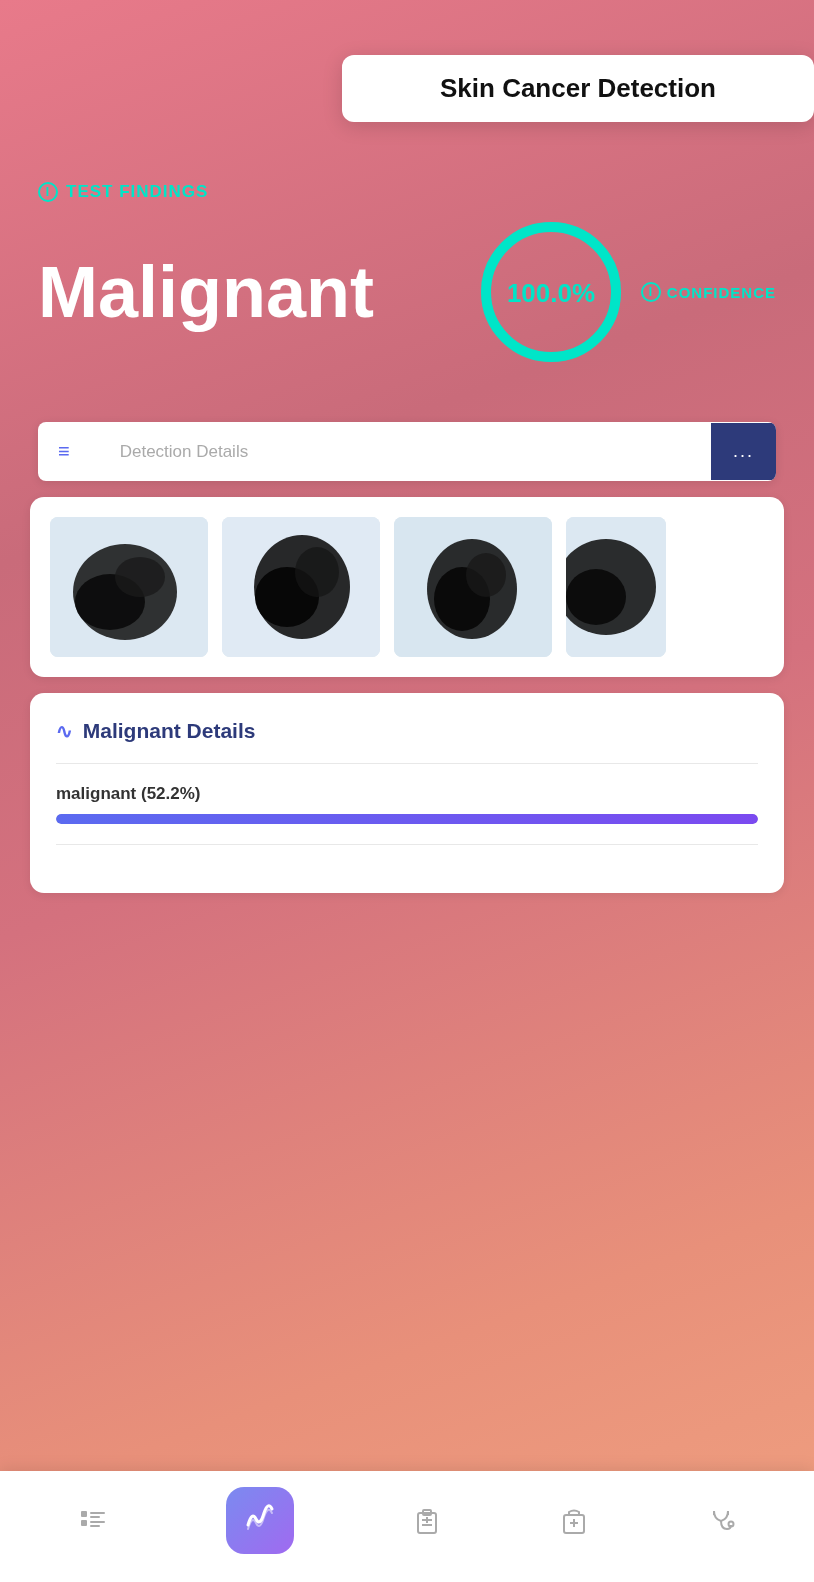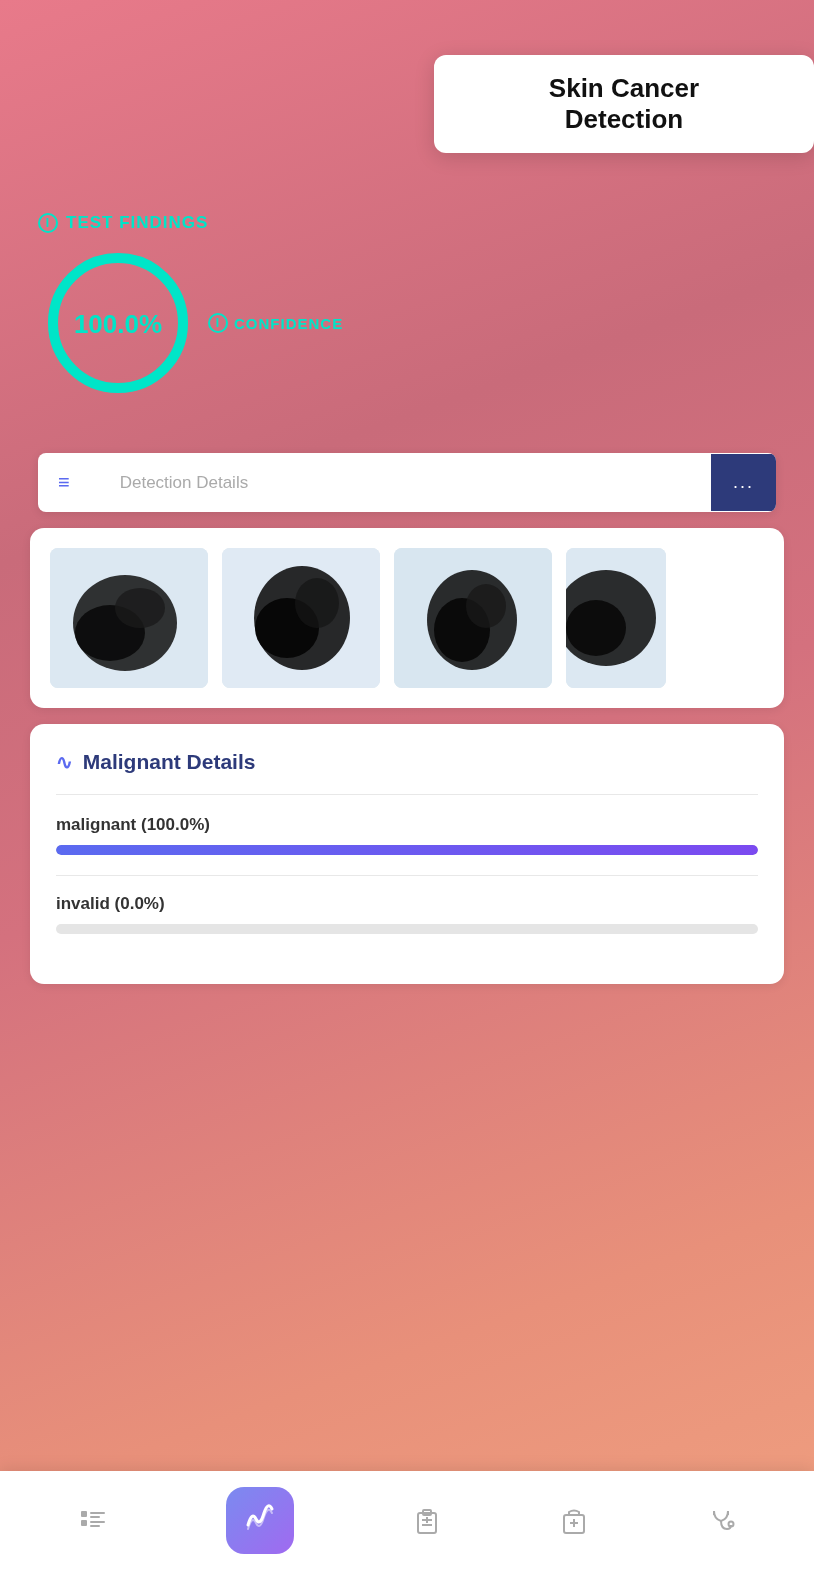"Skin Cancer Detection" .header-box { width: 380px -> 472px }
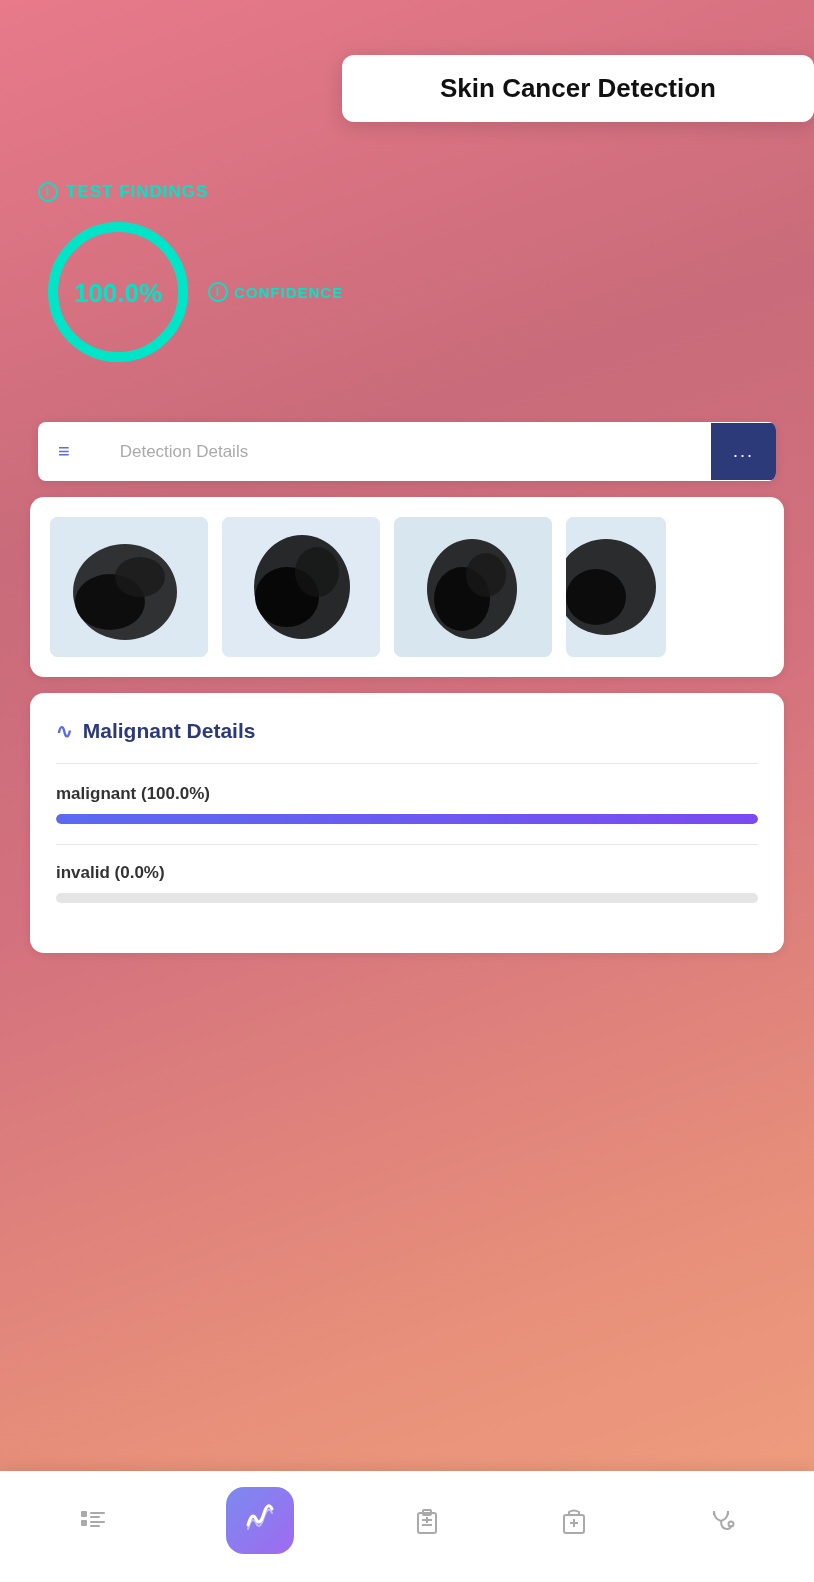"Malignant" div.malignant-text { html: none -> <div>Malignant</div> }
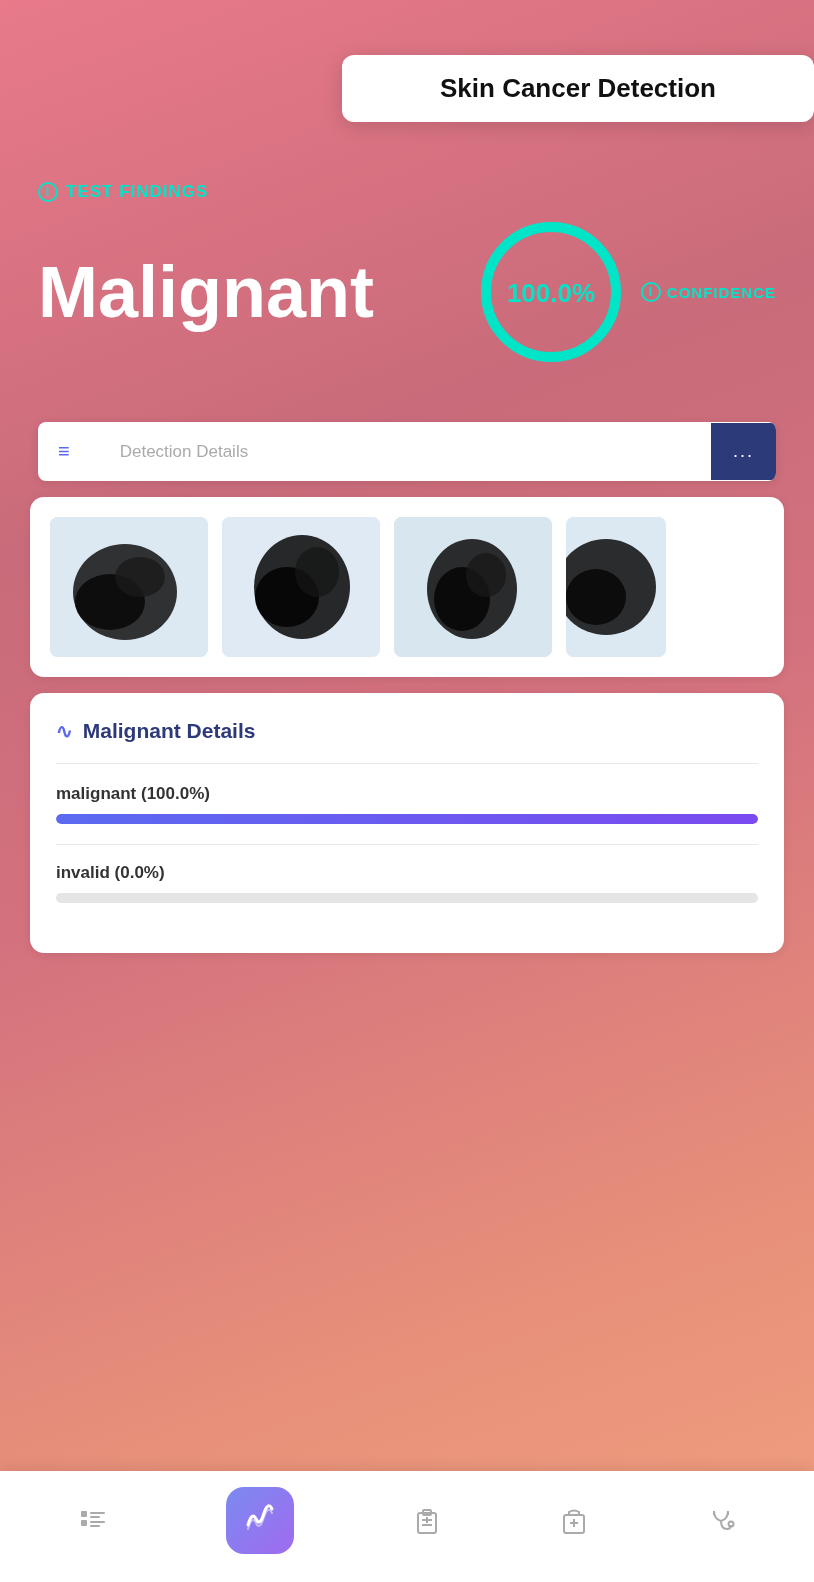"malignant (100.0%)" div.prediction-label { text: 100.0% -> 52.2% }
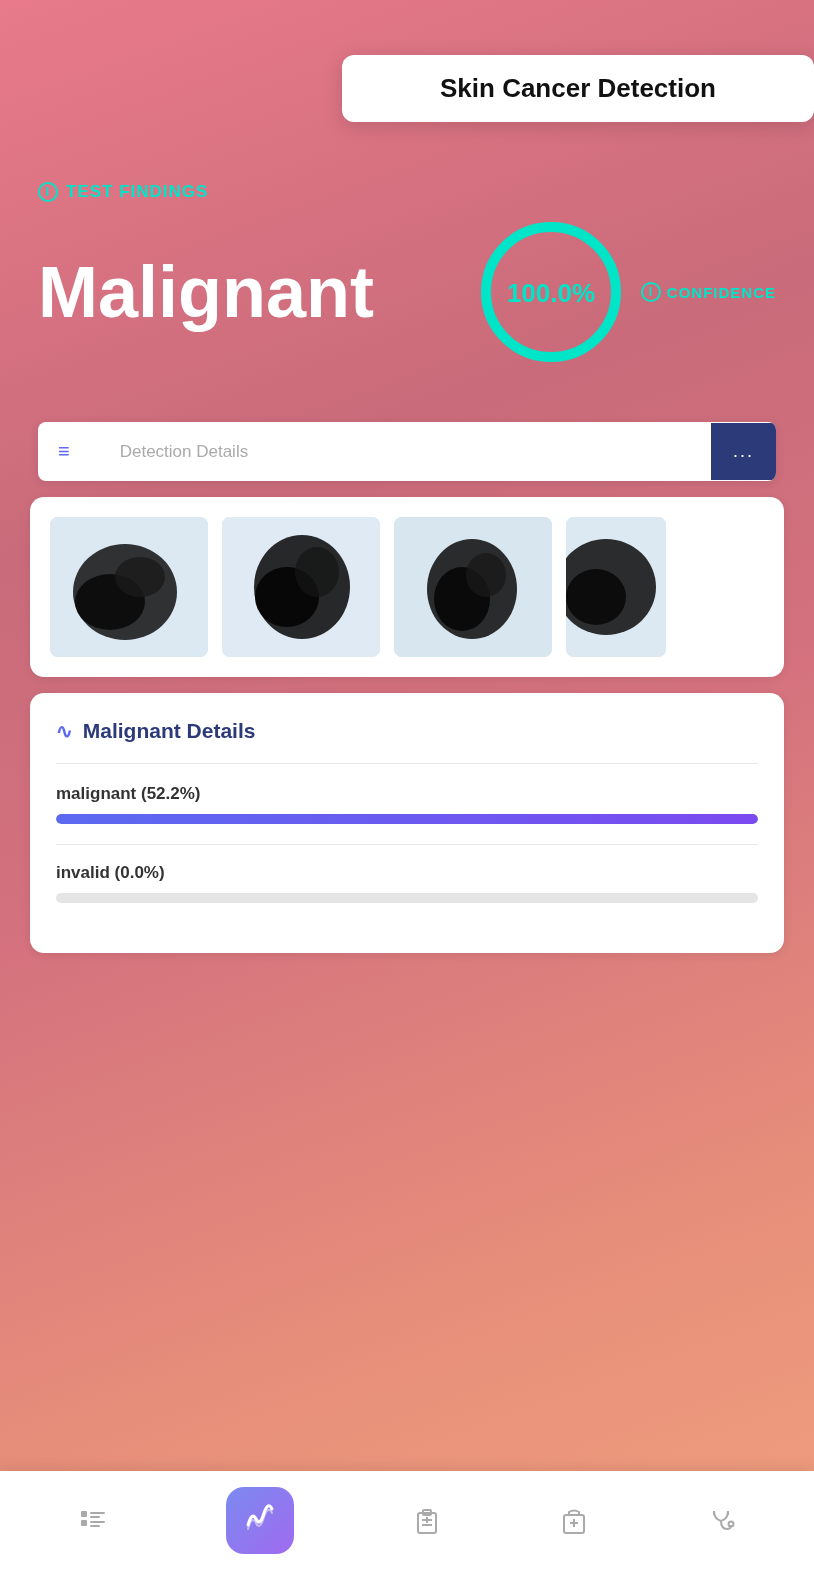"invalid (0.0%)" div.prediction-item { html: <div> <div>invalid (0.0%)</div> <div> <div></div> </div> </div> -> none }
